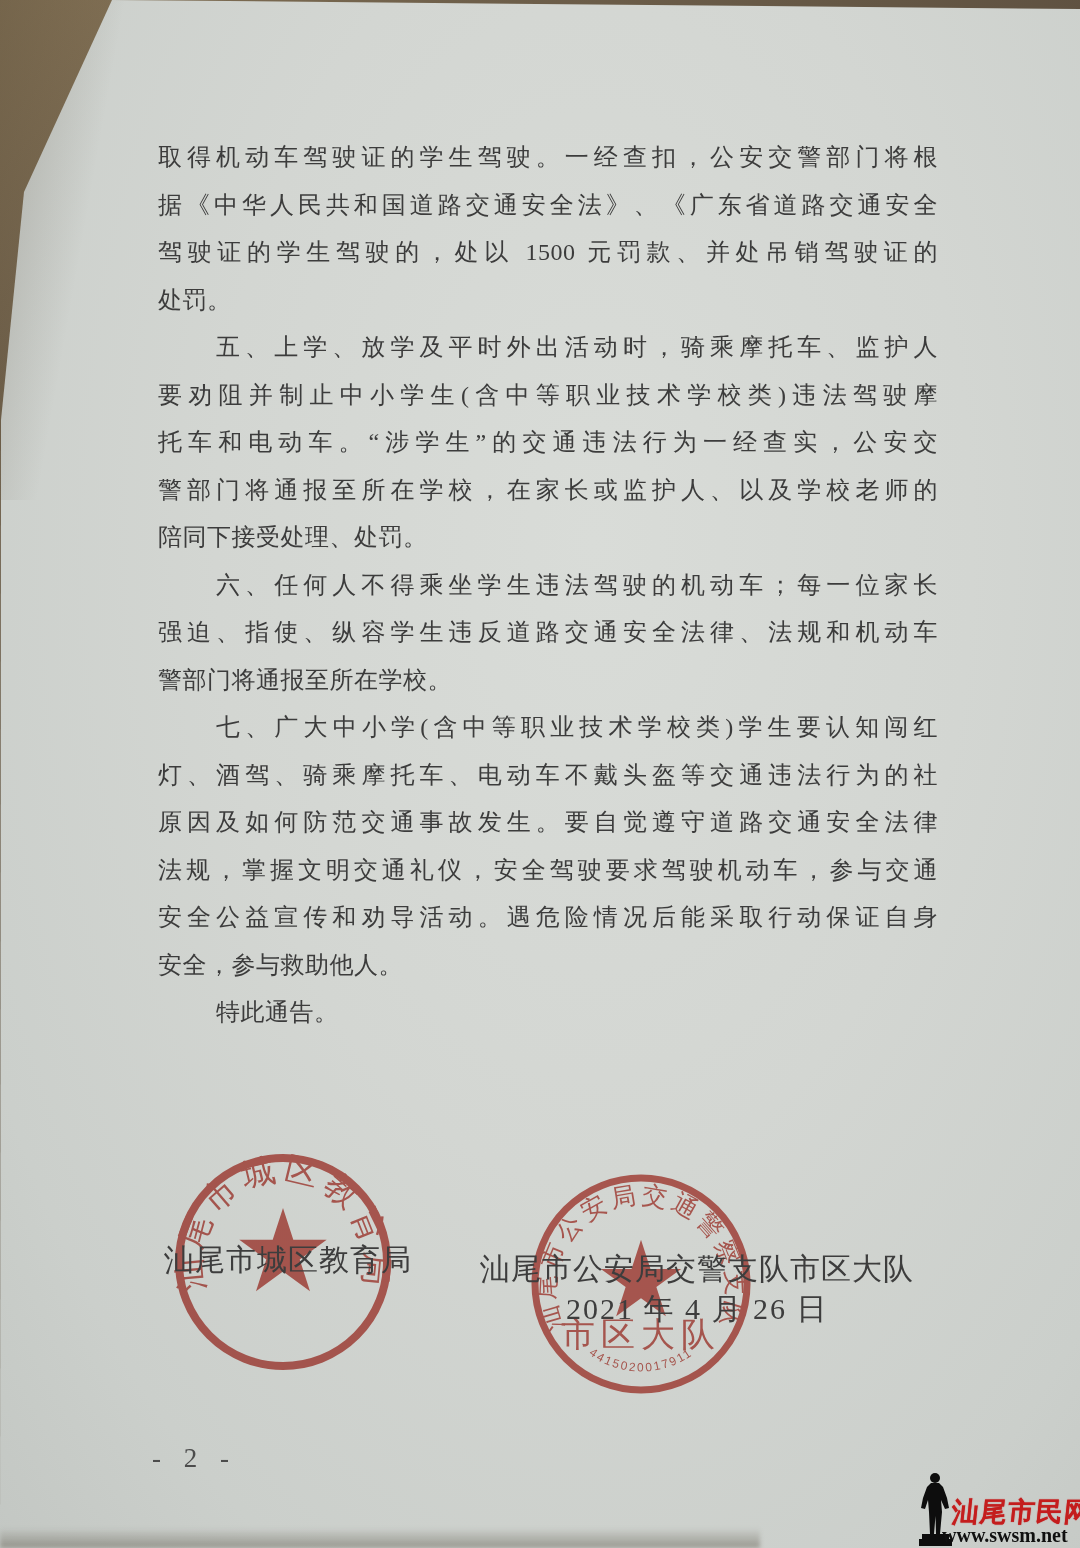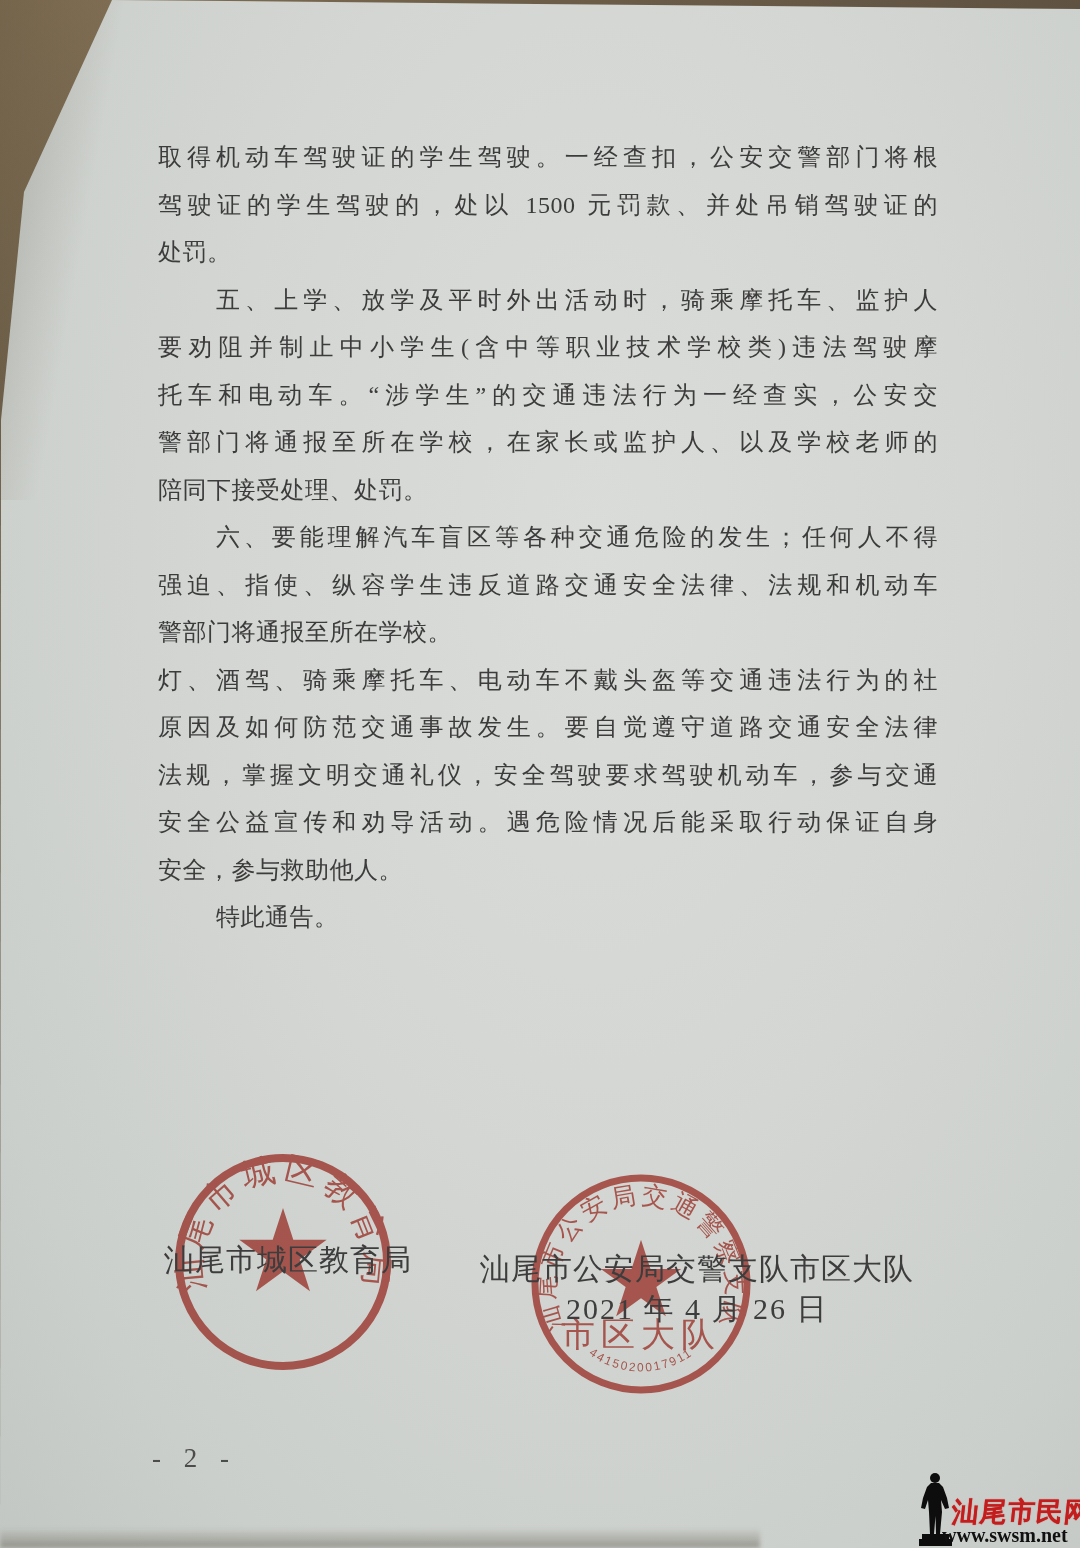"据《中华人民共和国道路交通安全法》、《广东省道路交通安全" div.line { html: none -> <div>据《中华人民共和国道路交通安全法》、《广东省道路交通安全</div> }
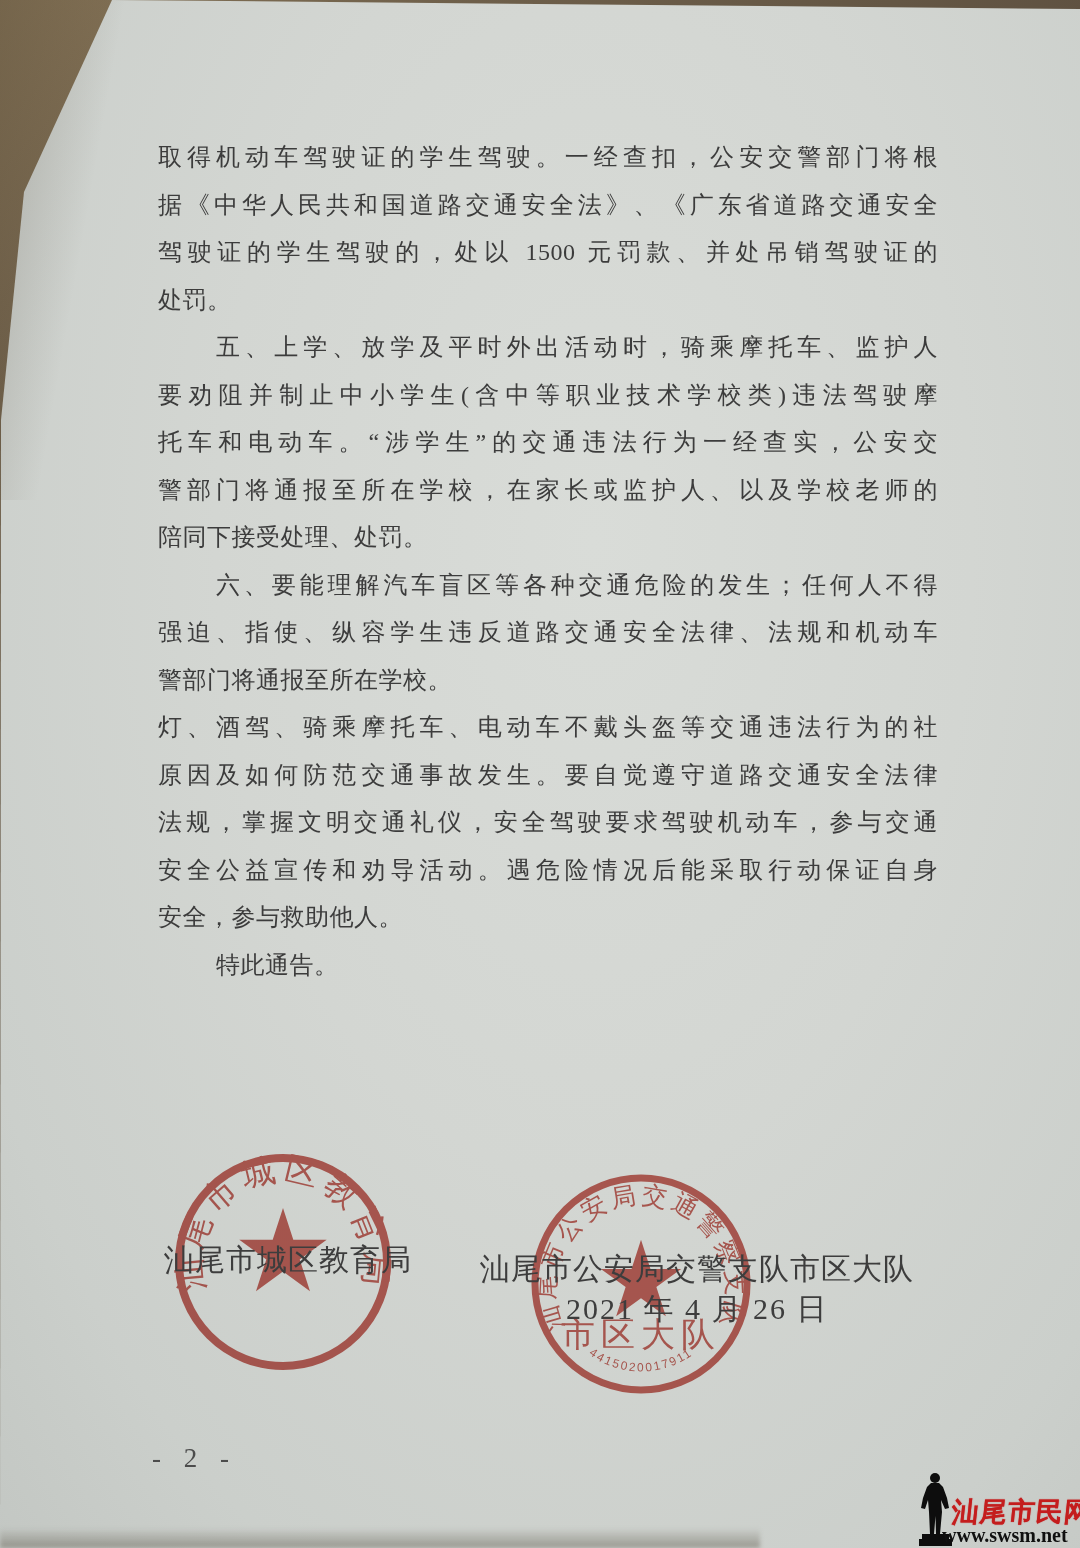"六、要能理解汽车盲区等各种交通危险的发生；任何人不得" div.line { text: 要能理解汽车盲区等各种交通危险的发生；任何人不得 -> 任何人不得乘坐学生违法驾驶的机动车；每一位家长 }
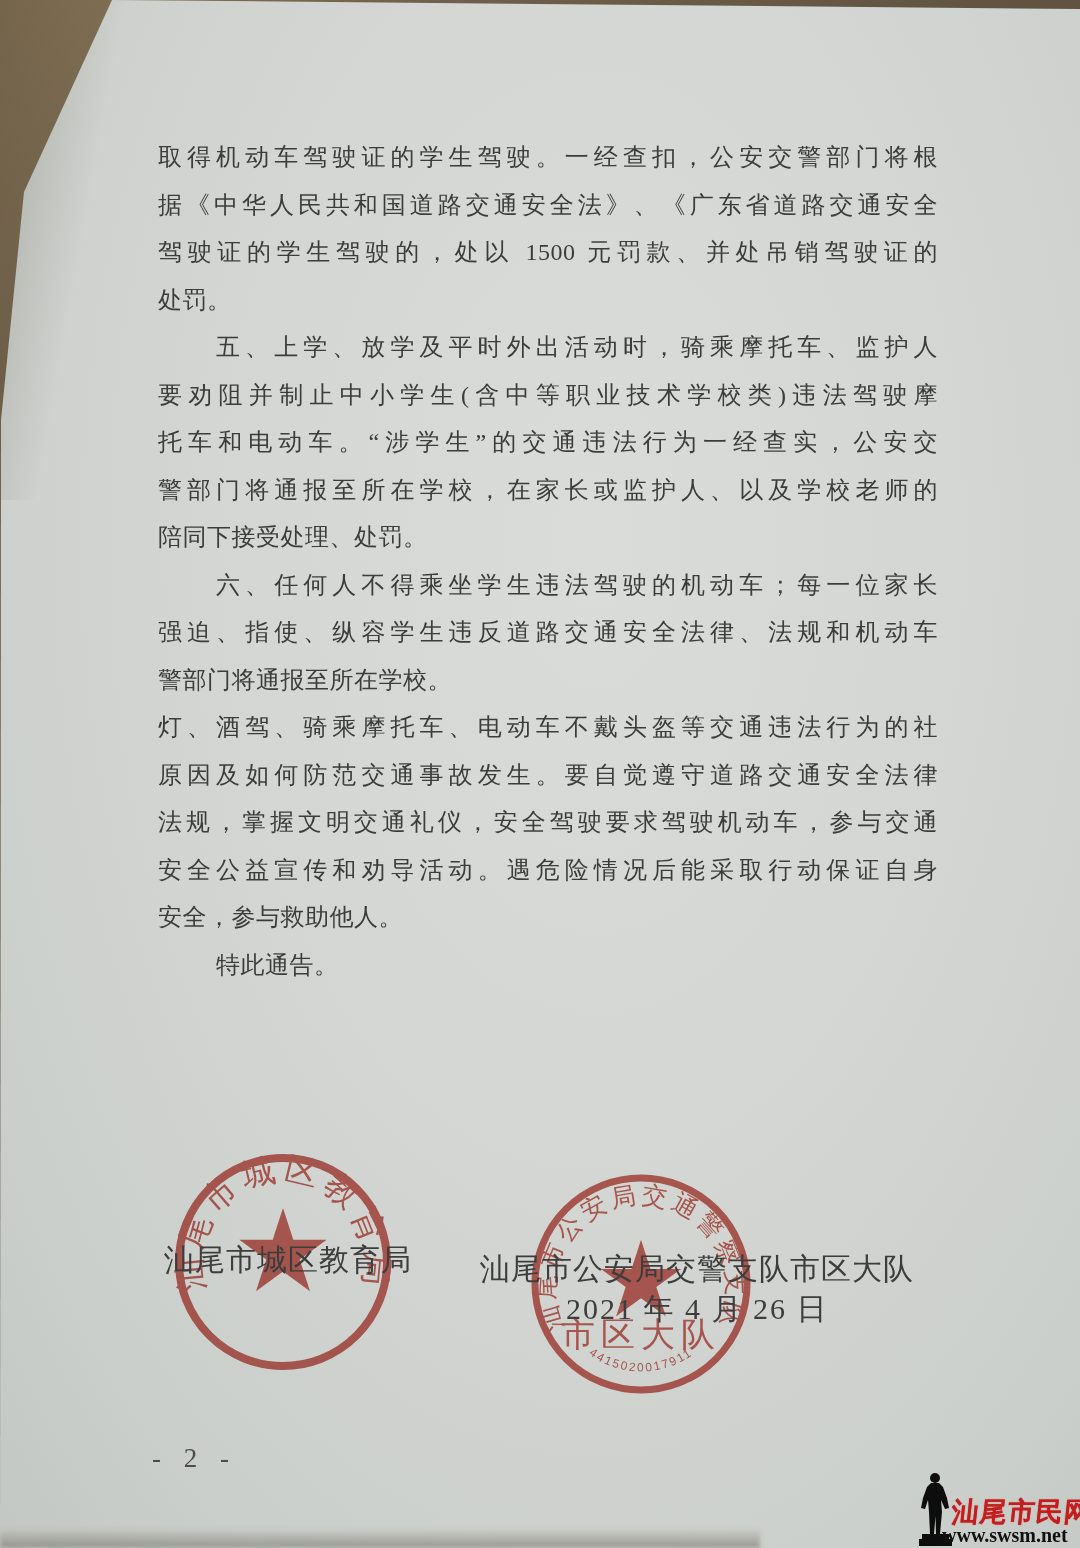"七、广大中小学(含中等职业技术学校类)学生要认知闯红" div.line { html: none -> <div>七、广大中小学(含中等职业技术学校类)学生要认知闯红</div> }
